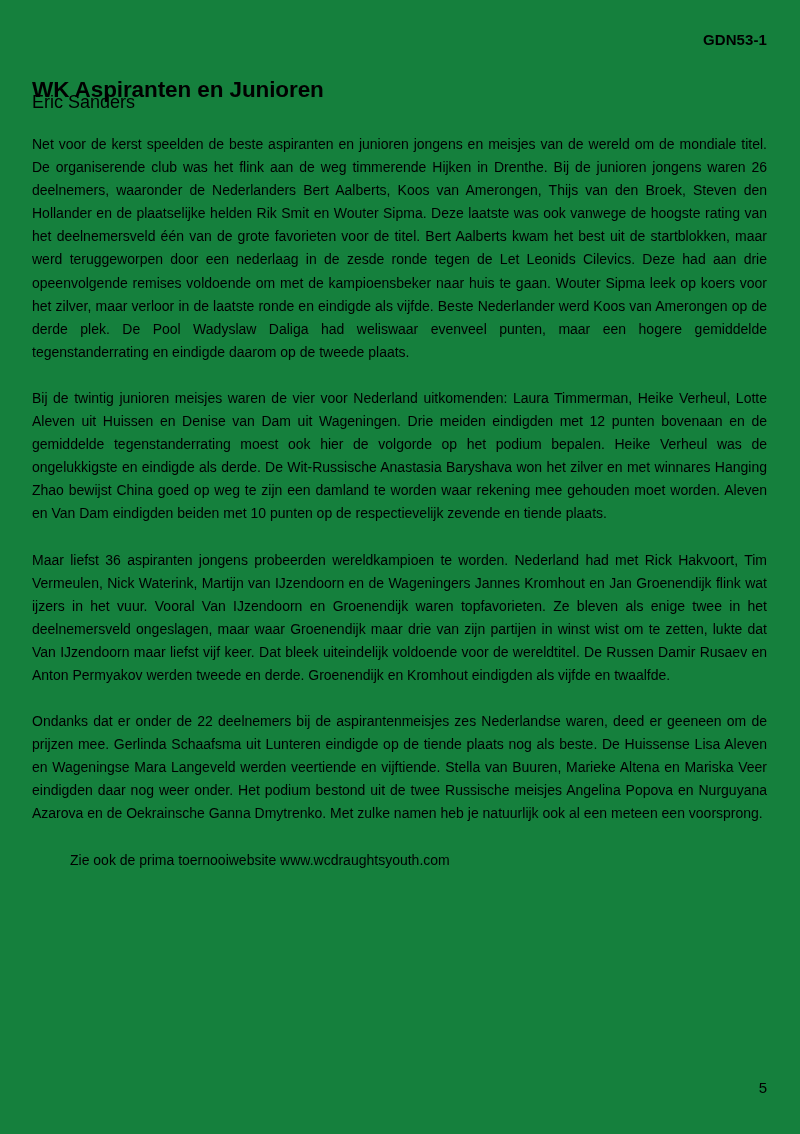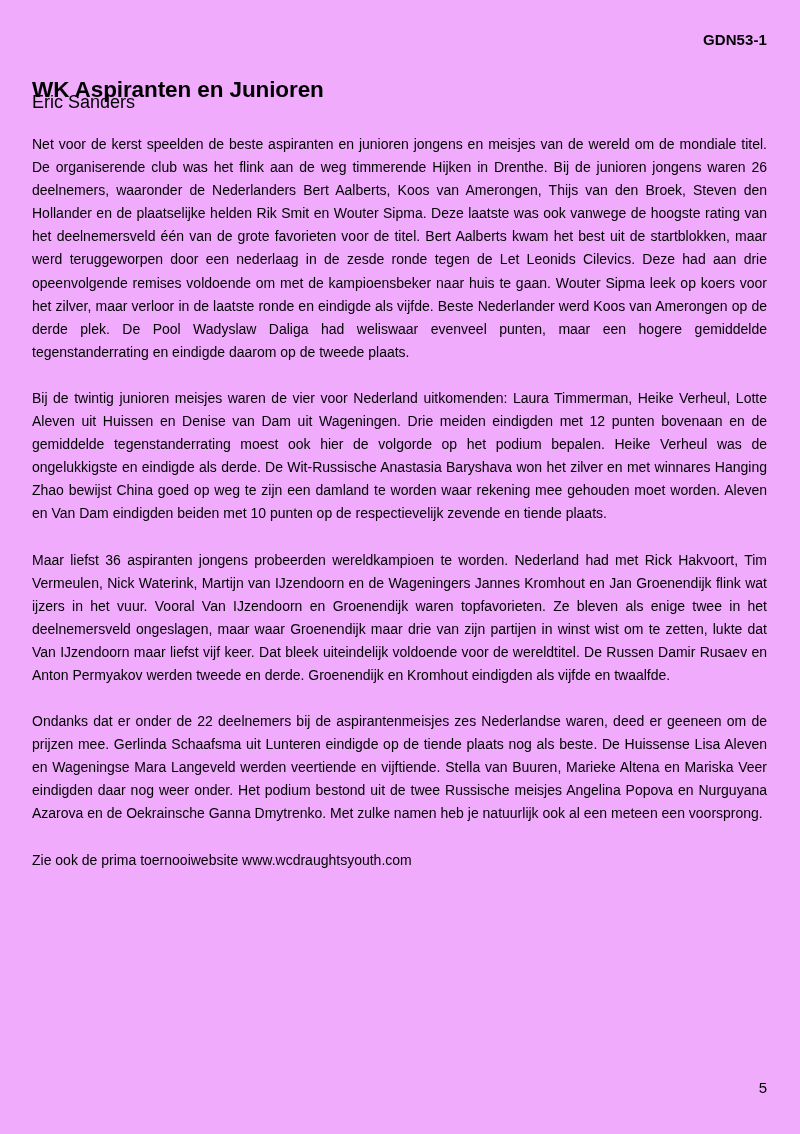"GDN53-1" .page { background: #f0abfc -> #15803d }
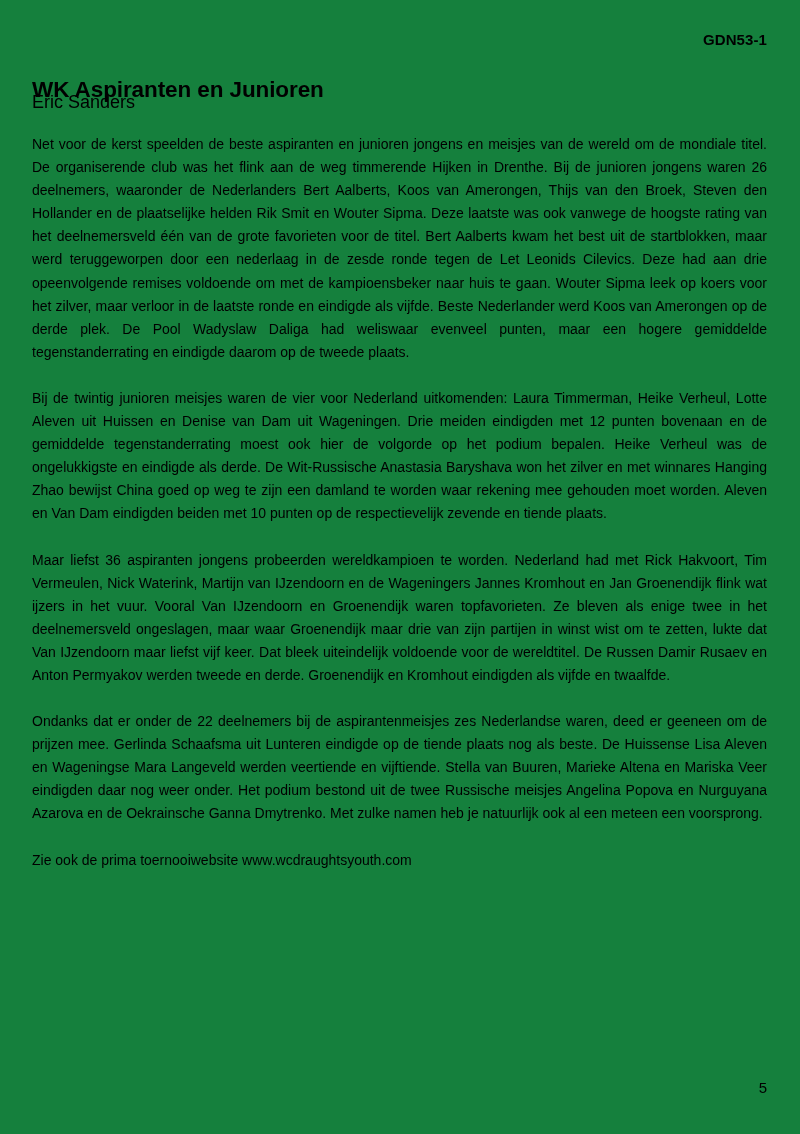"Zie ook de prima toernooiwebsite" p.para.nojust { margin-left: none -> 38px }
